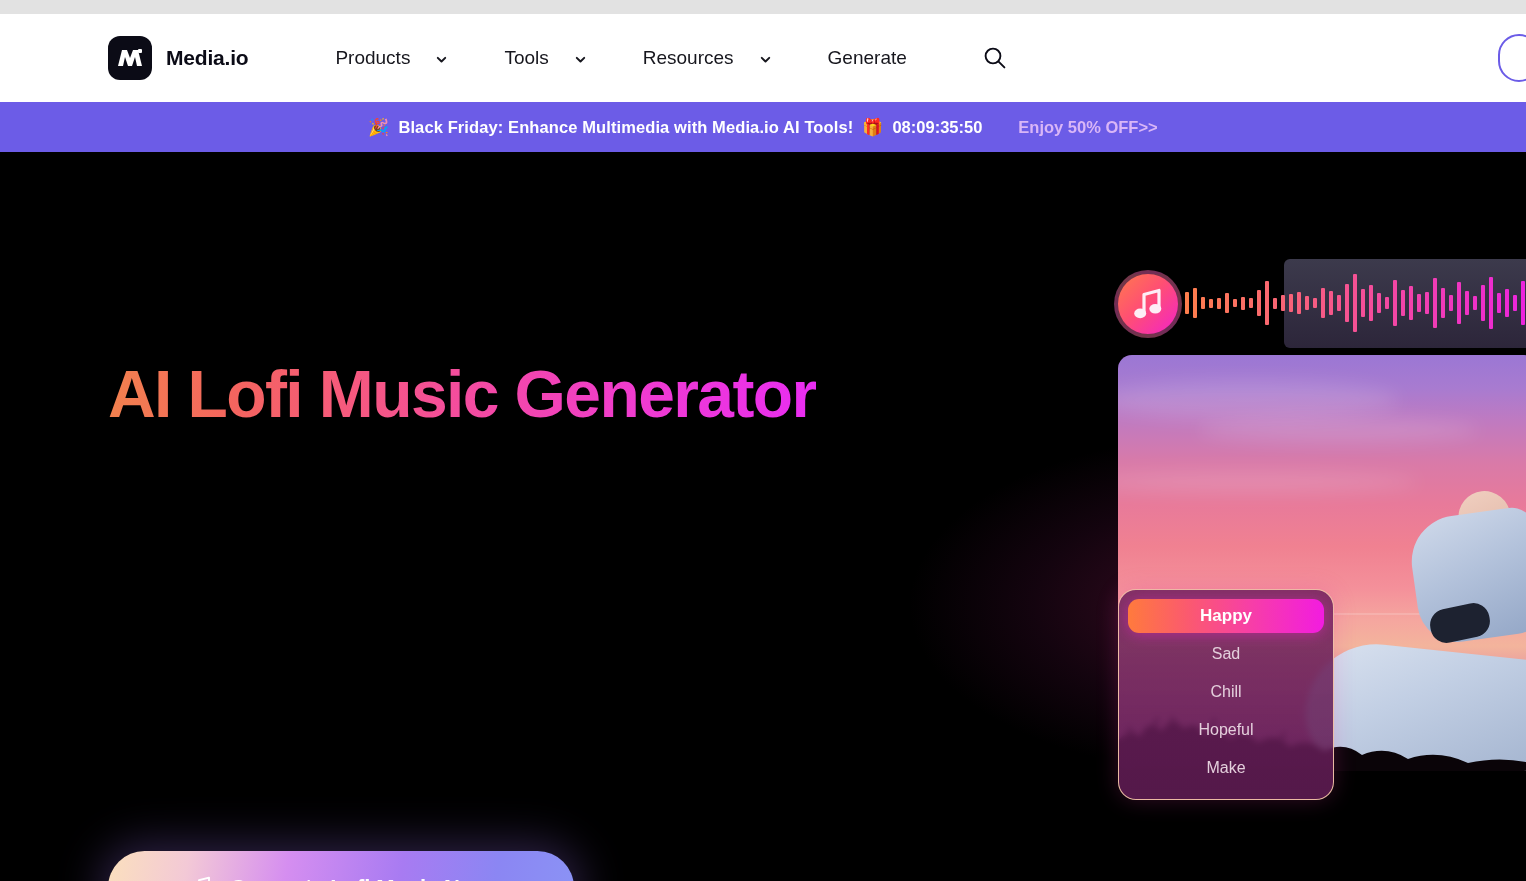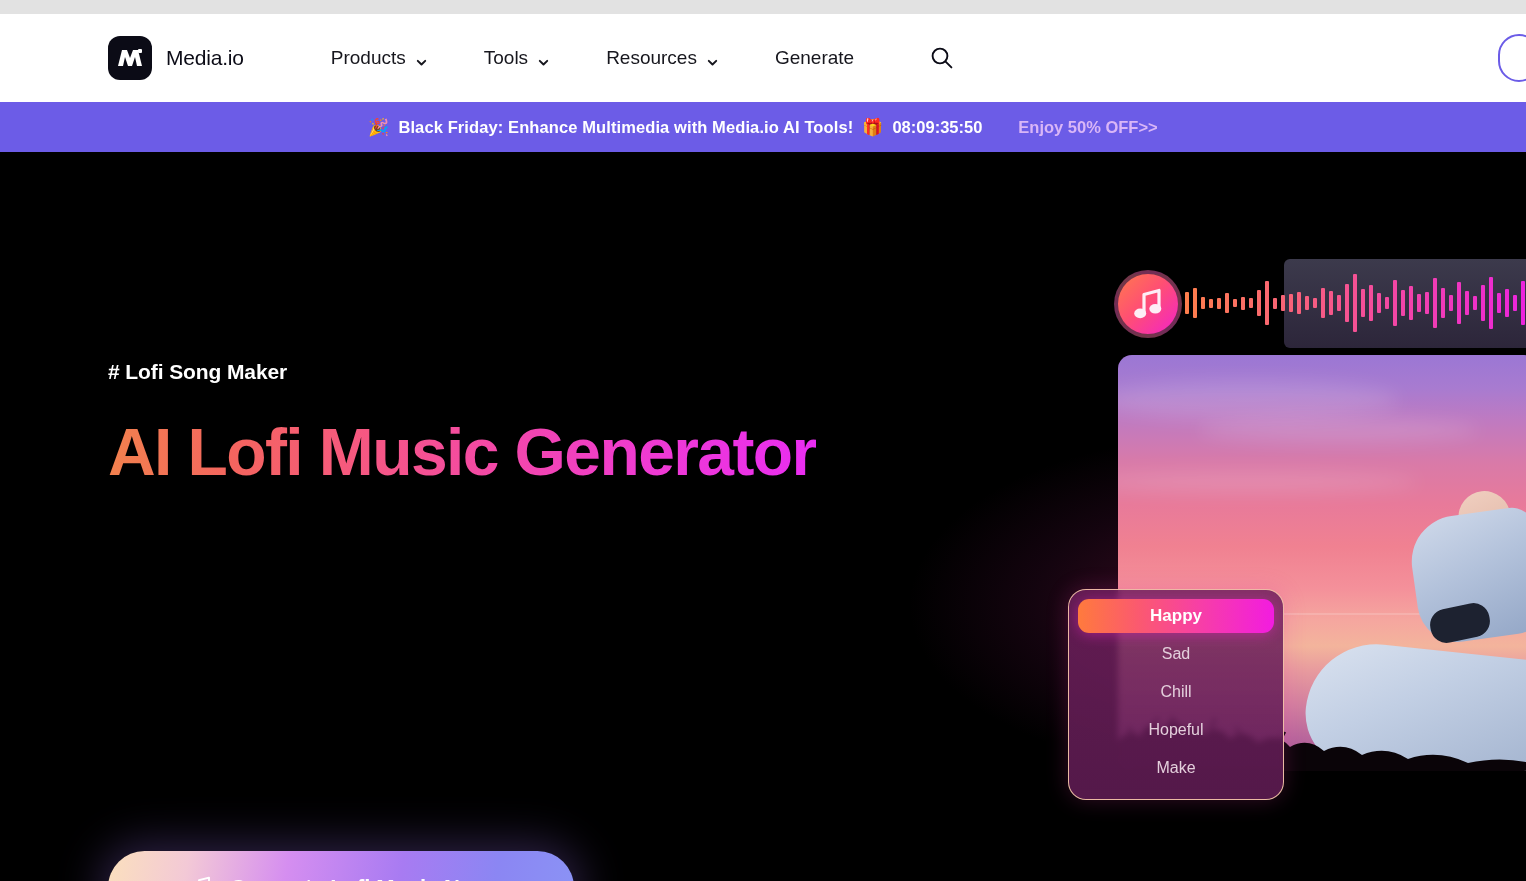"Media.io" .brand-name { font-weight: 400 -> 700 }
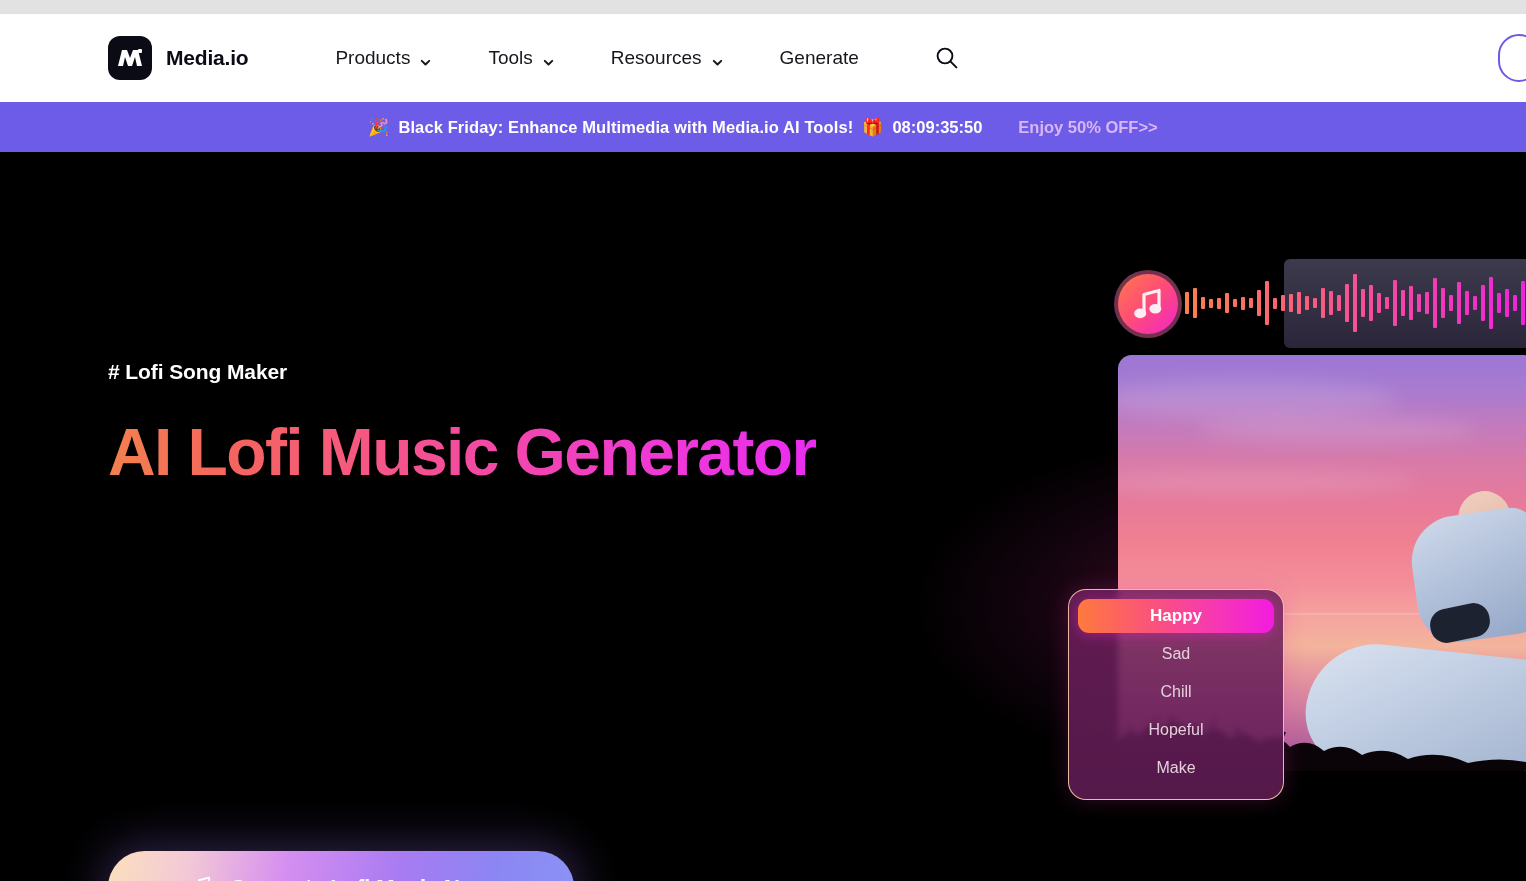"Products" .nav-item { align-items: flex-end -> center; gap: 9px -> 25px }
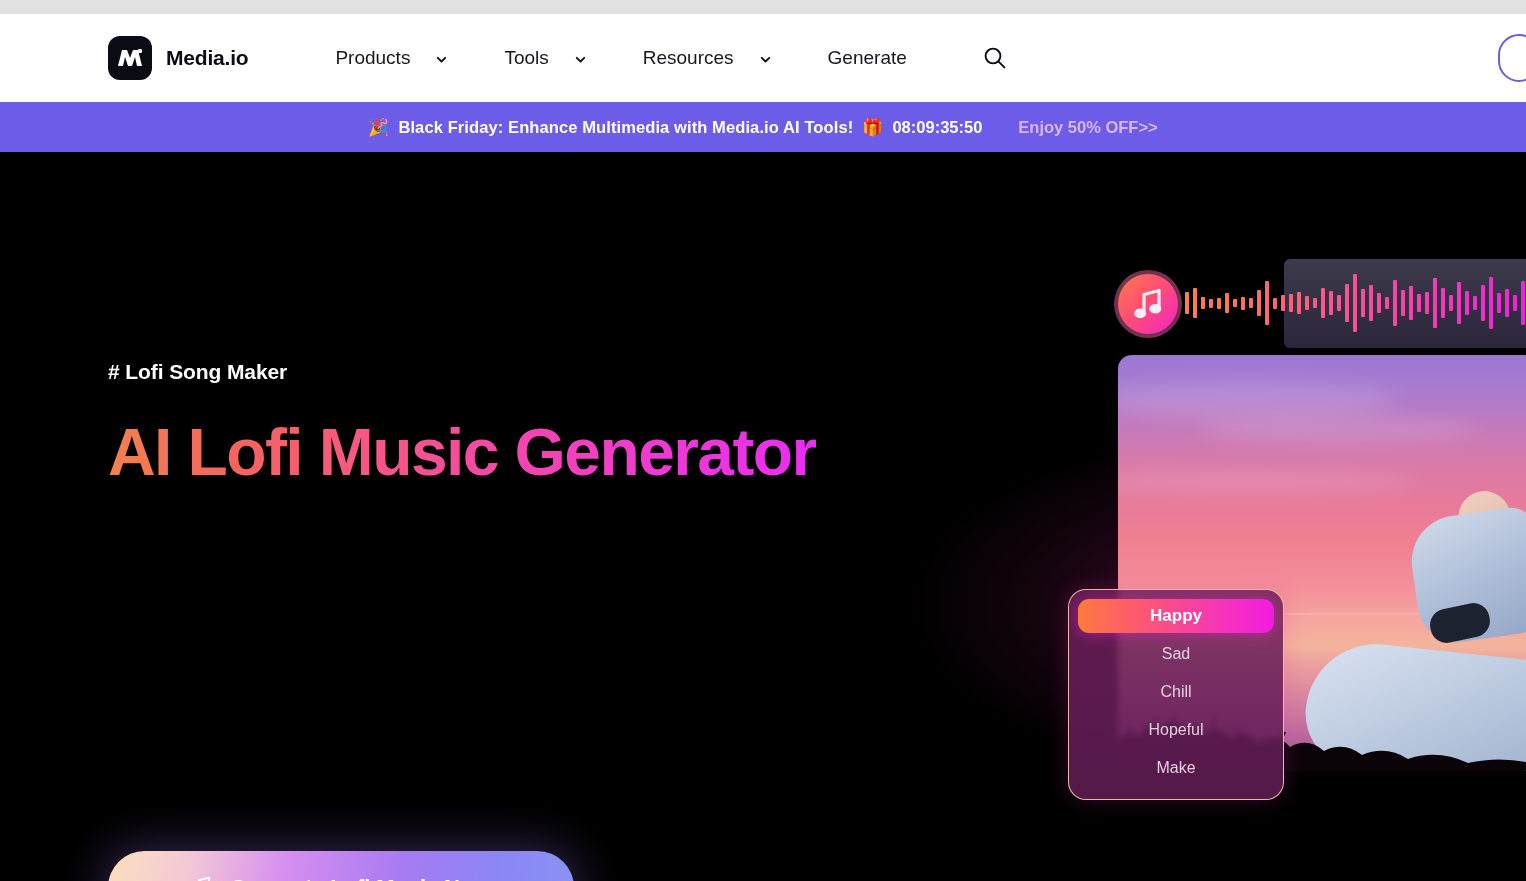"# Lofi Song Maker" div.kicker { html: <div># Lofi Song Maker</div> -> none }
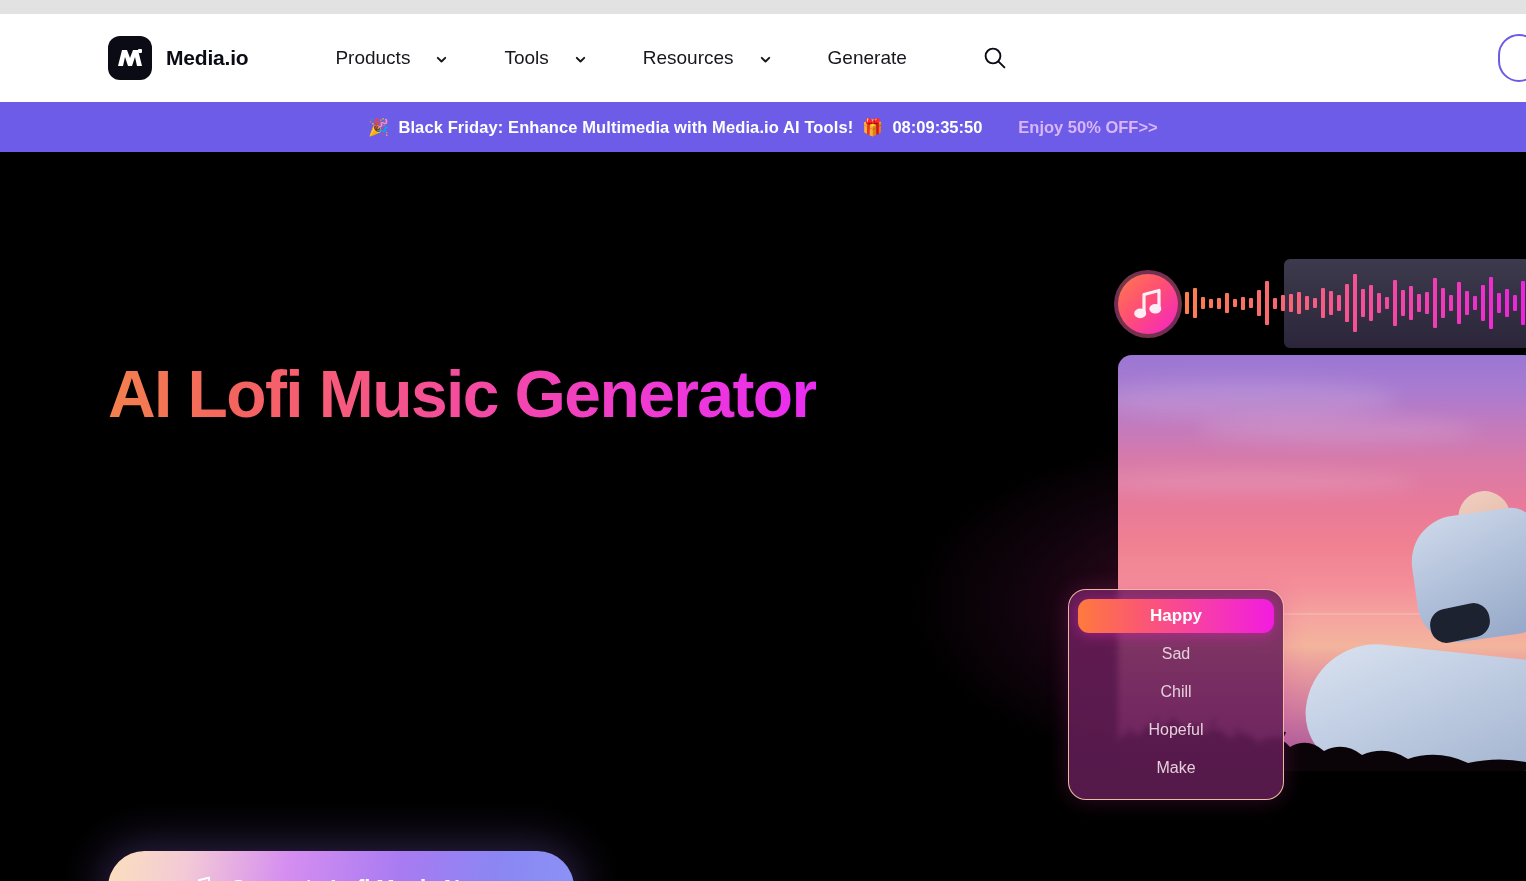"Happy" .mood-panel { left: 1068px -> 1118px }
